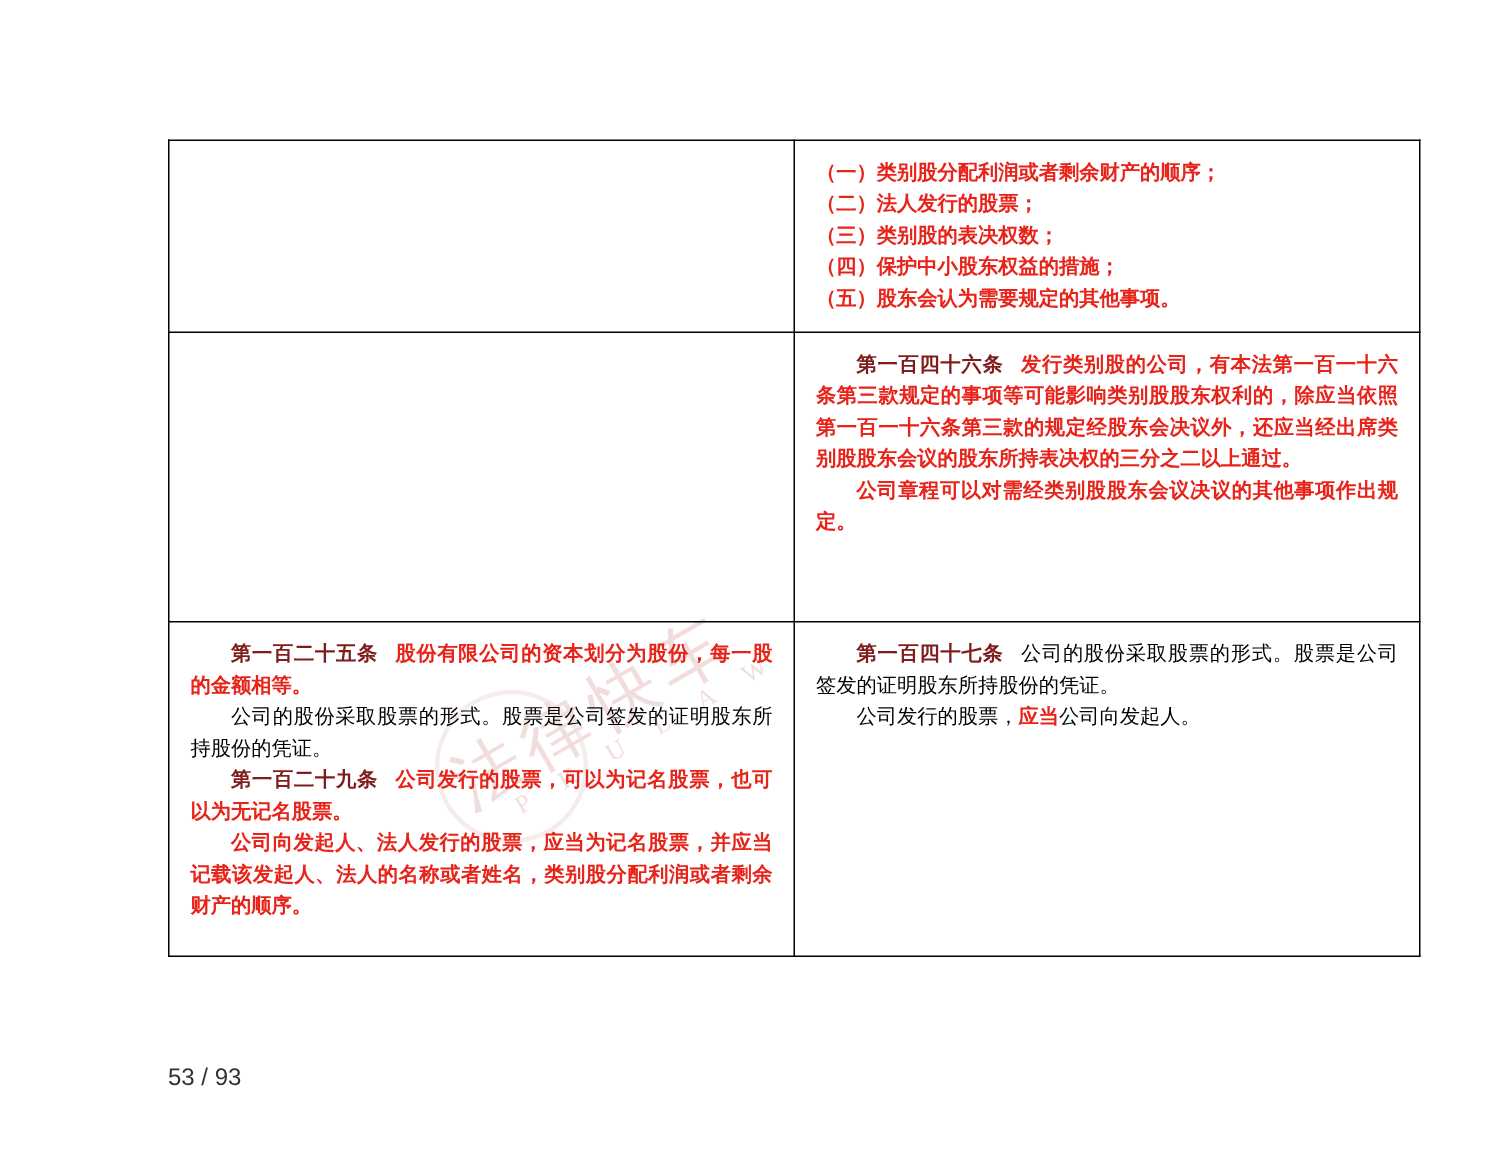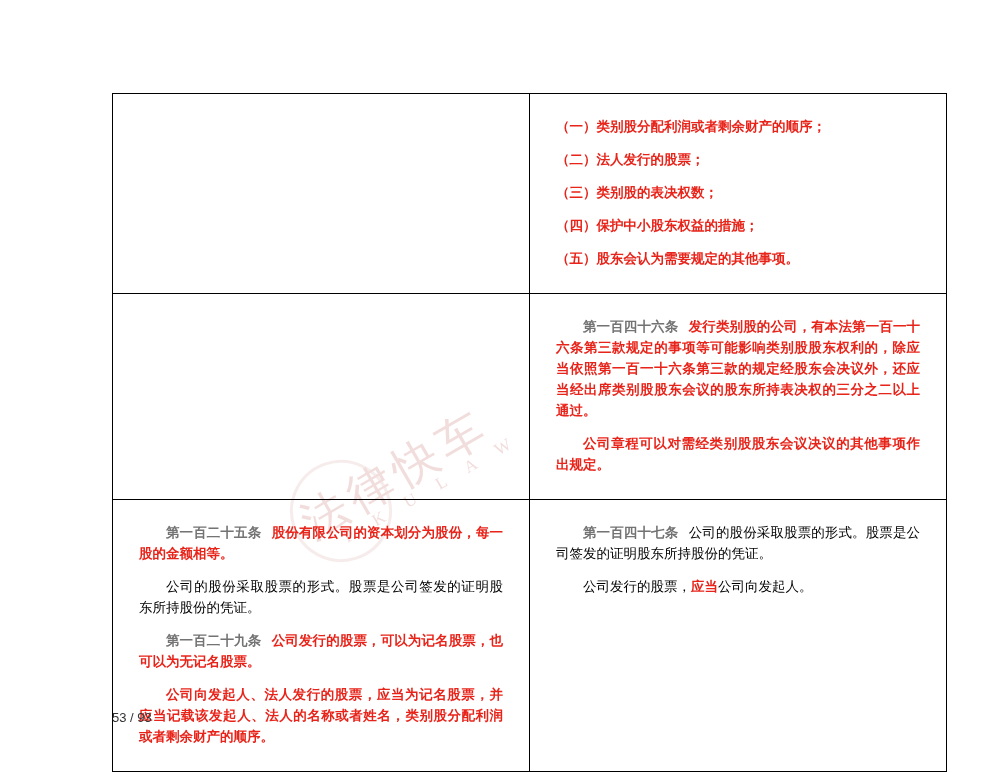"（一）类别股分配利润或者剩余财产的顺序；" .para { margin: 12px -> 0 }
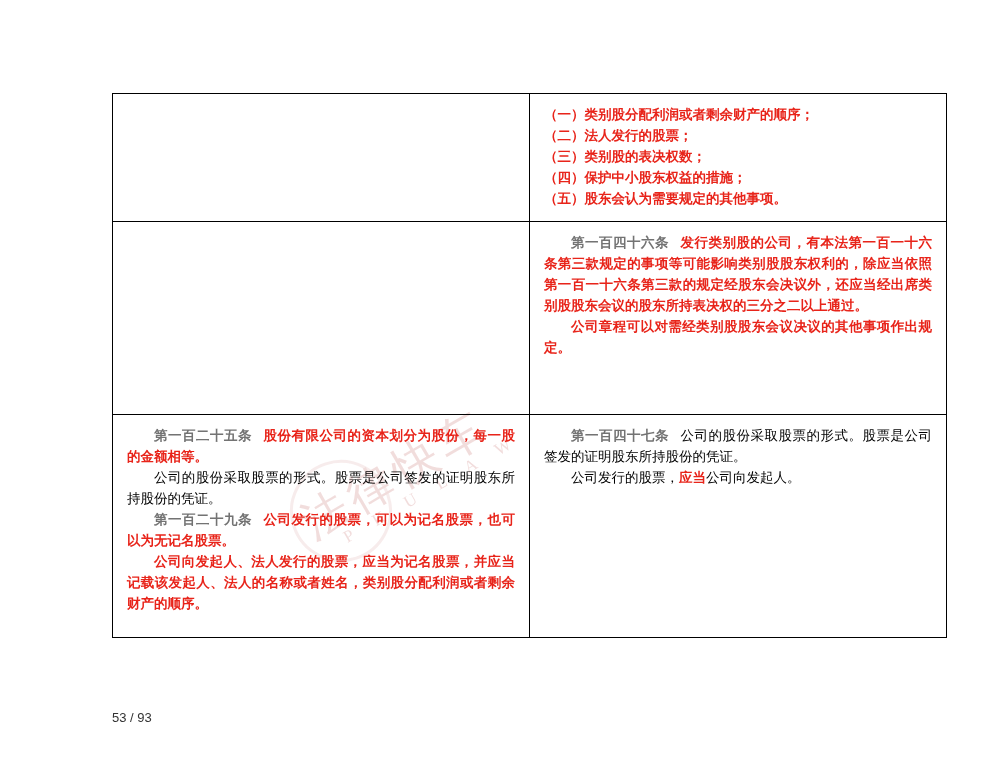"第一百四十六条" .art { color: #737373 -> #7f1d1d }
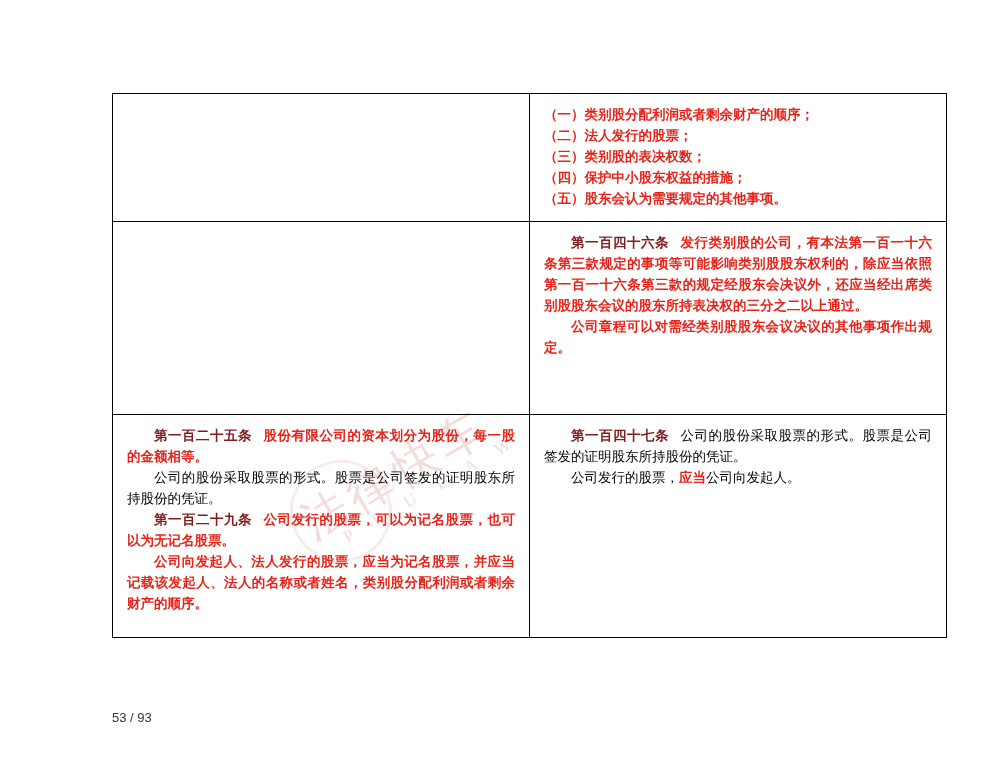"53 / 93" .footer { font-size: 13px -> 16px }
